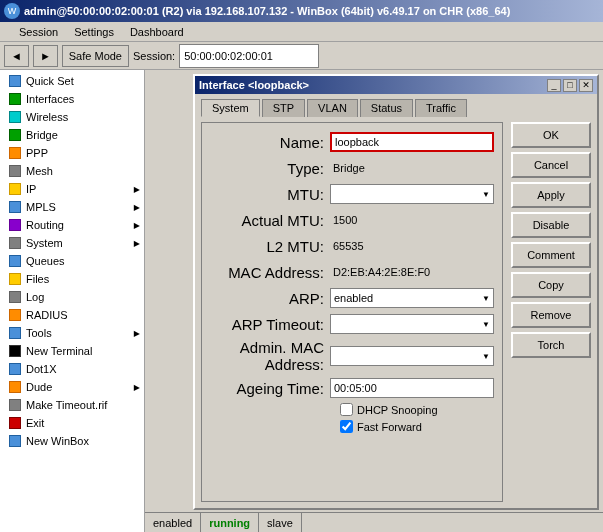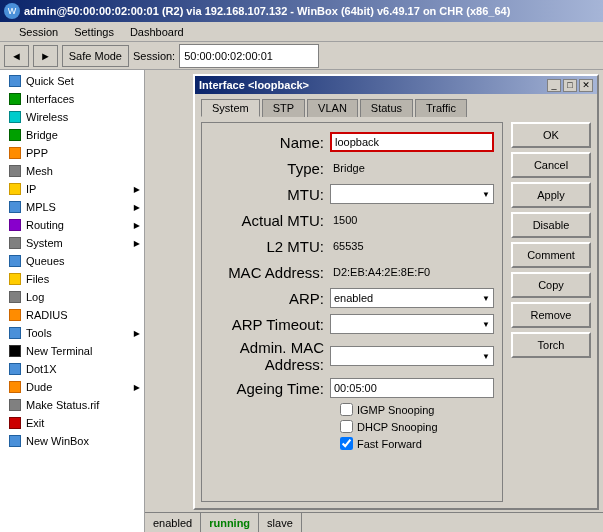"Make Status.rif" span { text: Status.rif -> Timeout.rif }
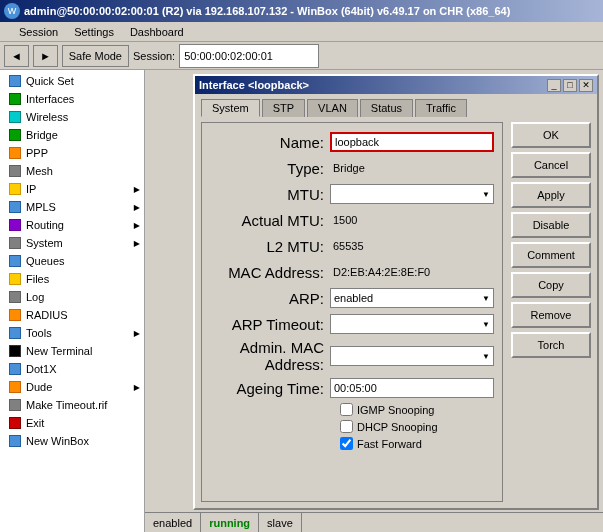"IGMP Snooping" div.checkbox-row { html: <div> <input> <span>IGMP Snooping</span> </div> -> none }
